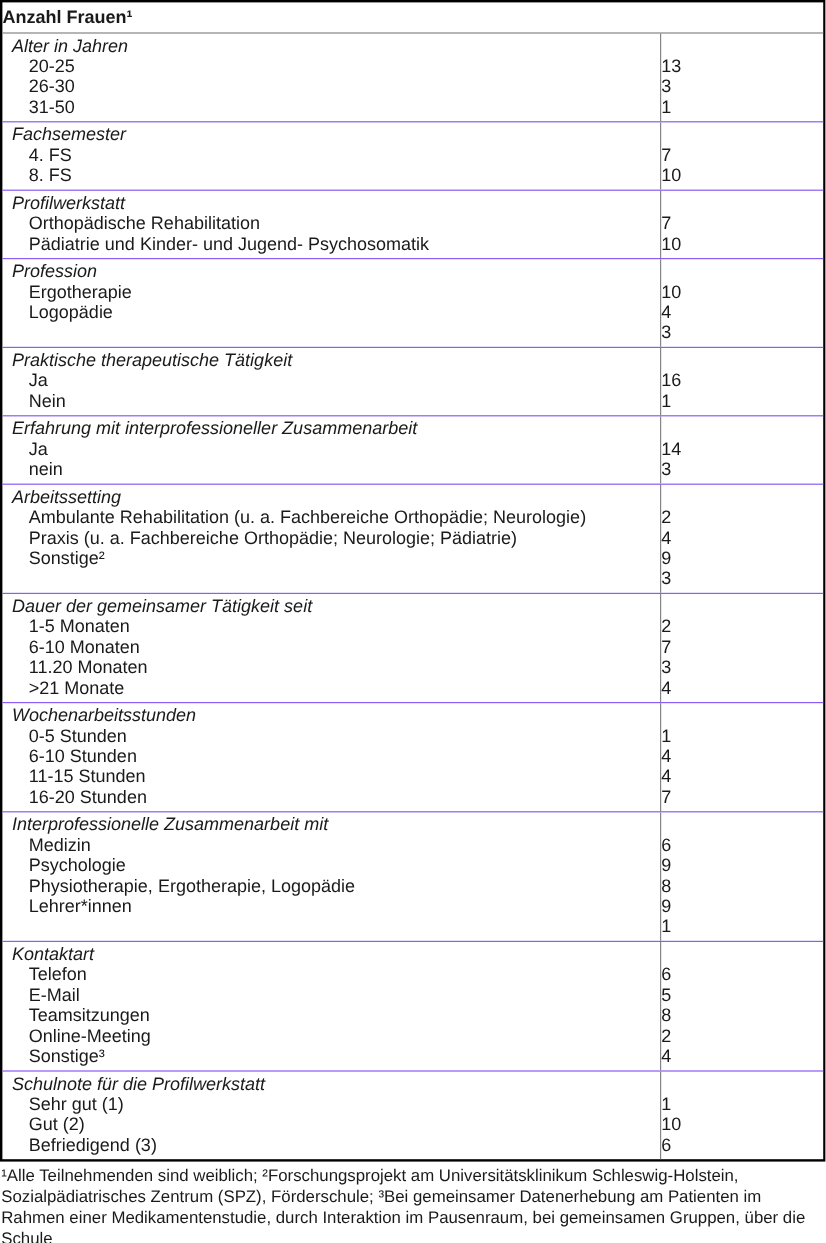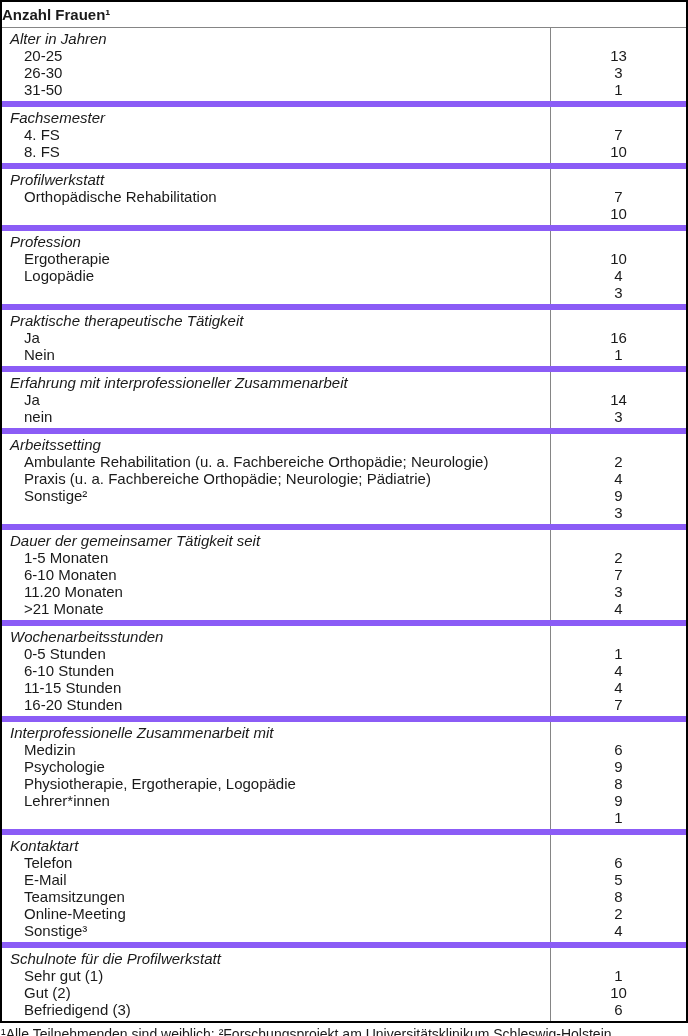"Alter in Jahren" .section { border-bottom: 6px solid #8b5cf6 -> 1px solid #8b5cf6 }
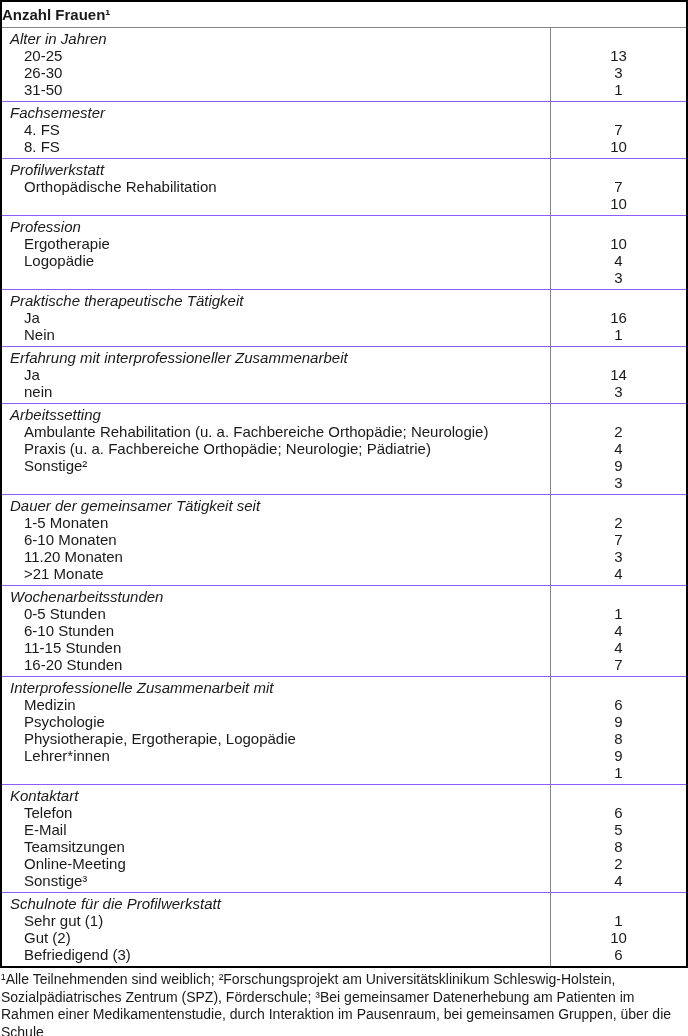"13" .cell-right { text-align: center -> left }
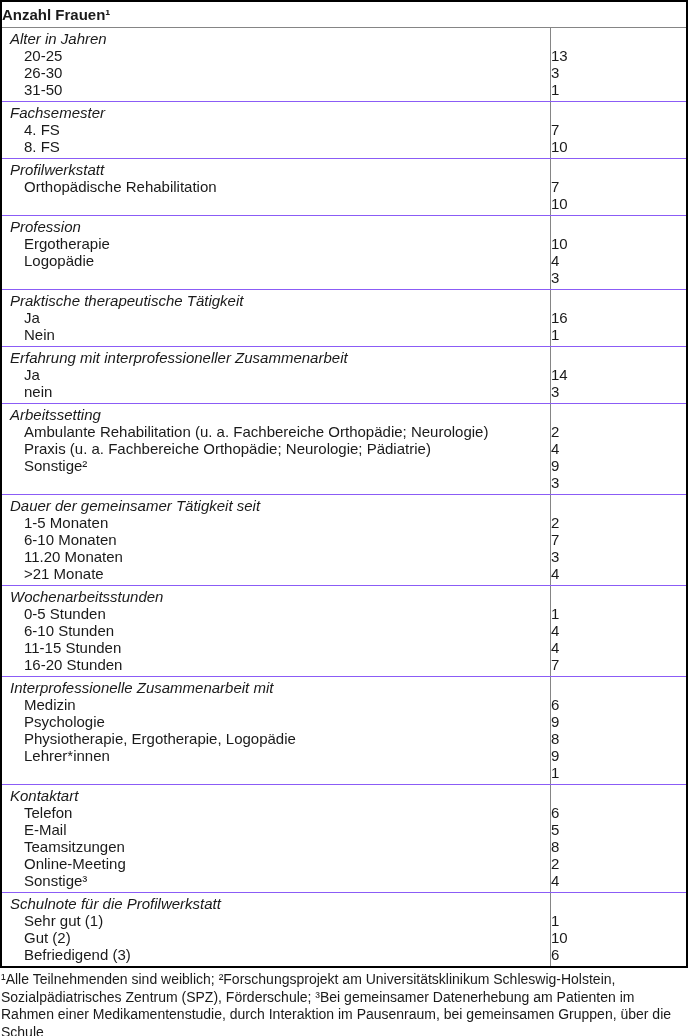"Pädiatrie und Kinder- und Jugend-" div.item { html: none -> <div>Pädiatrie und Kinder- und Jugend- Psychosomatik</div> }
